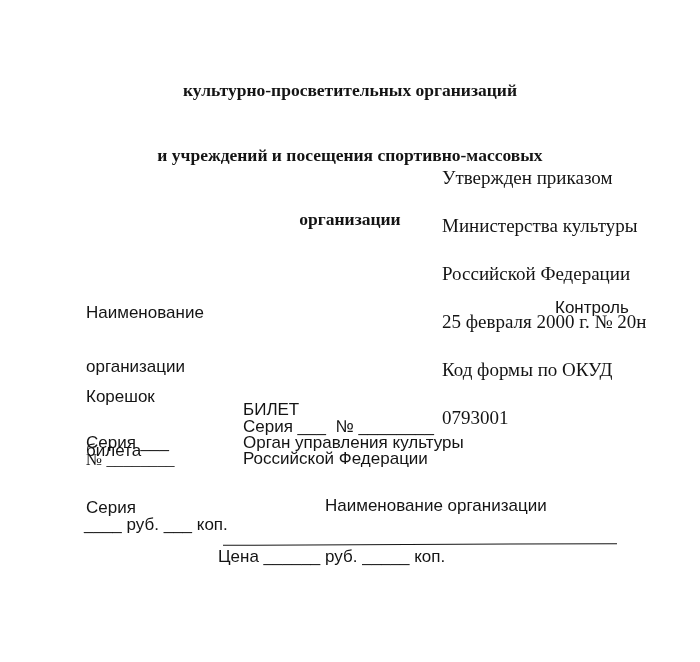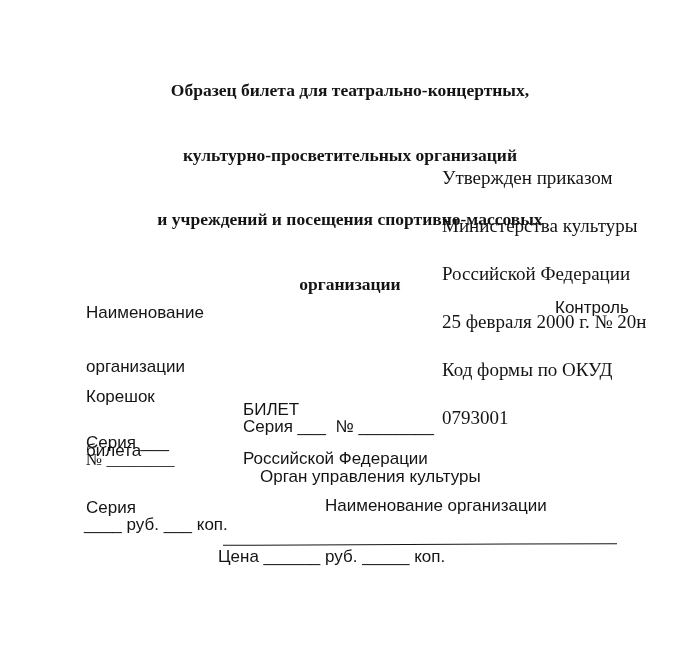"Образец билета для" div { html: <div>Образец билета для театрально-концертных,</div> -> none }
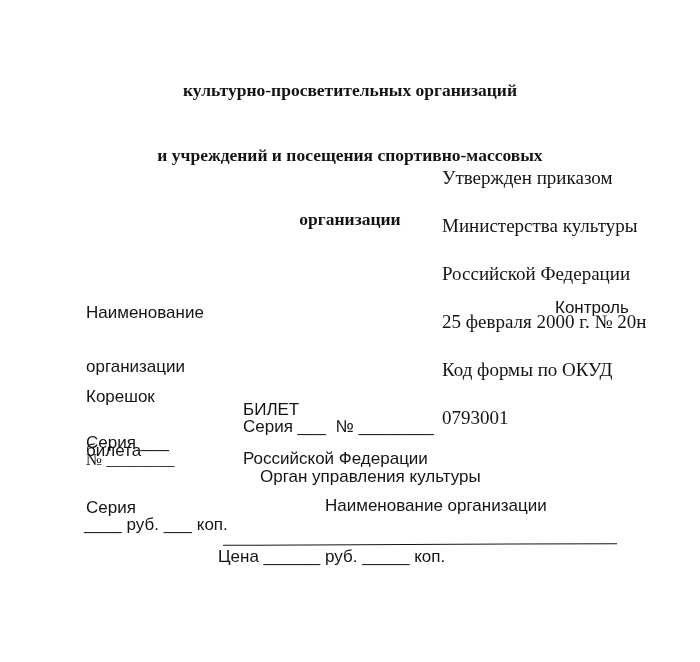"Орган управления культуры" div.abs { left: 260px -> 243px; margin-top: 34px -> none }
